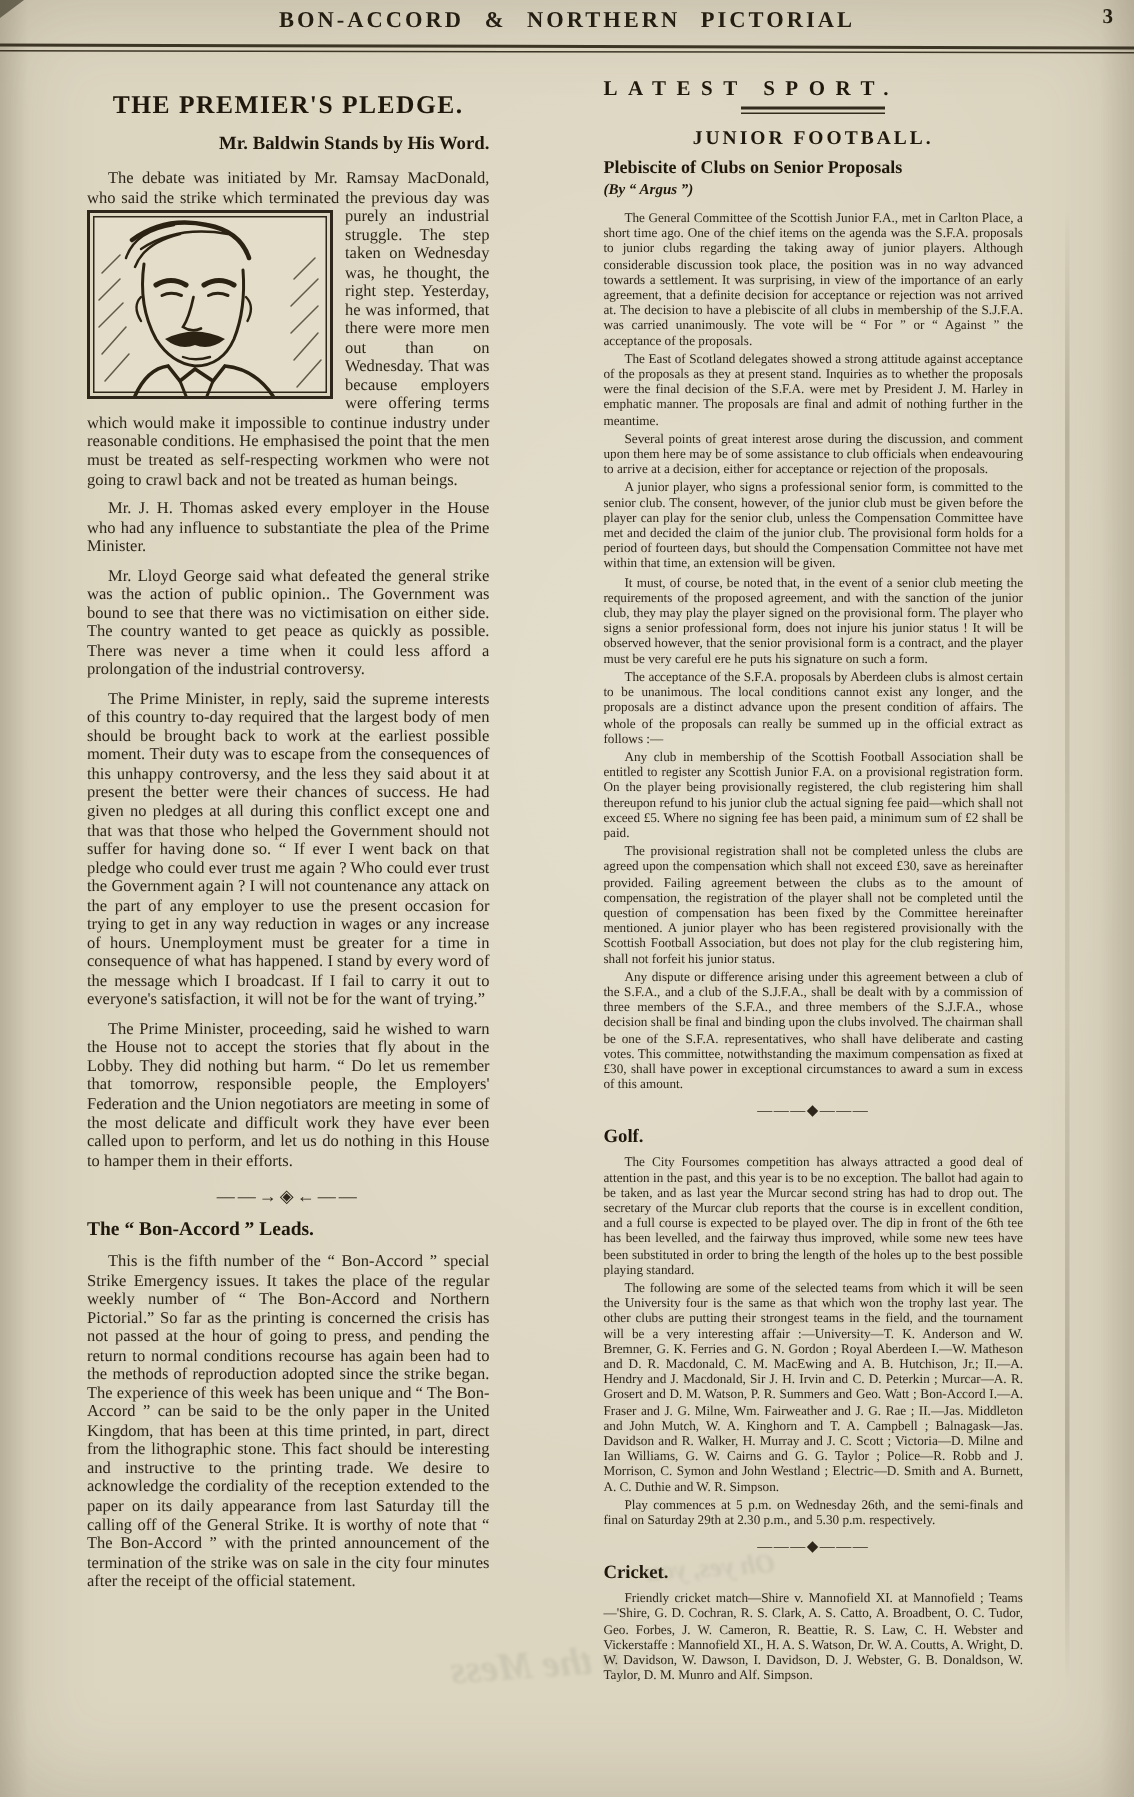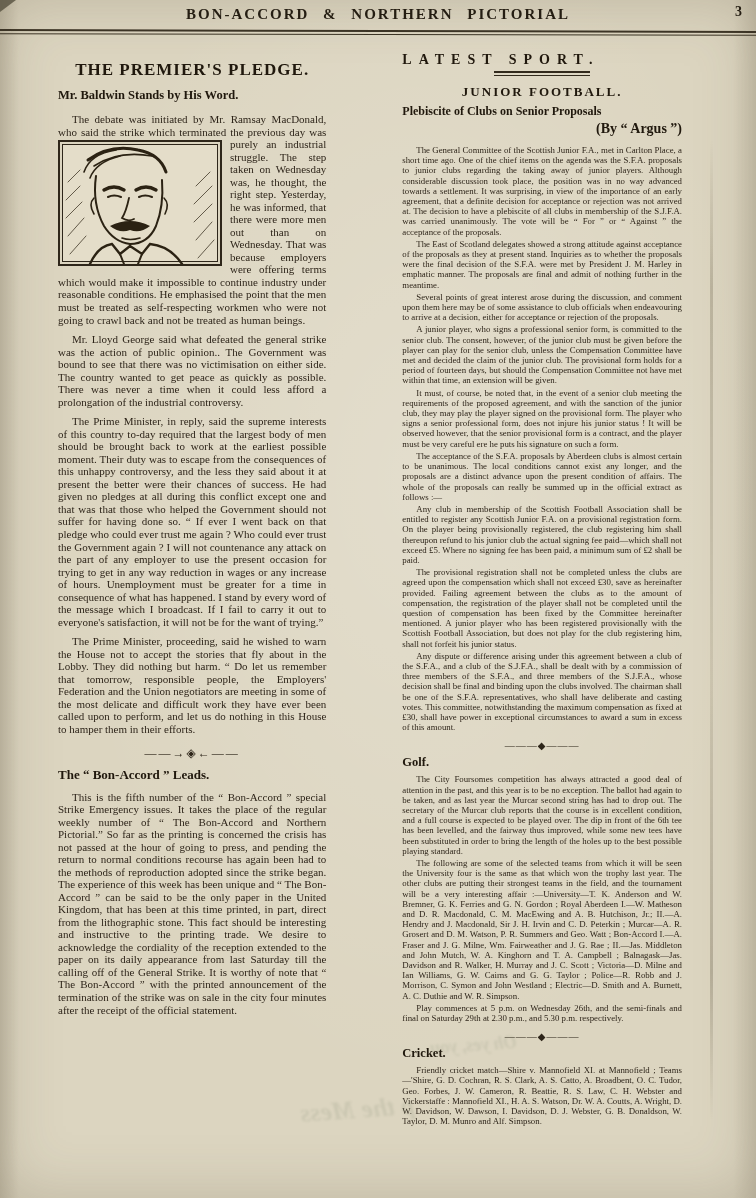"Mr. Baldwin Stands by His" .a1-sub { text-align: left -> right }
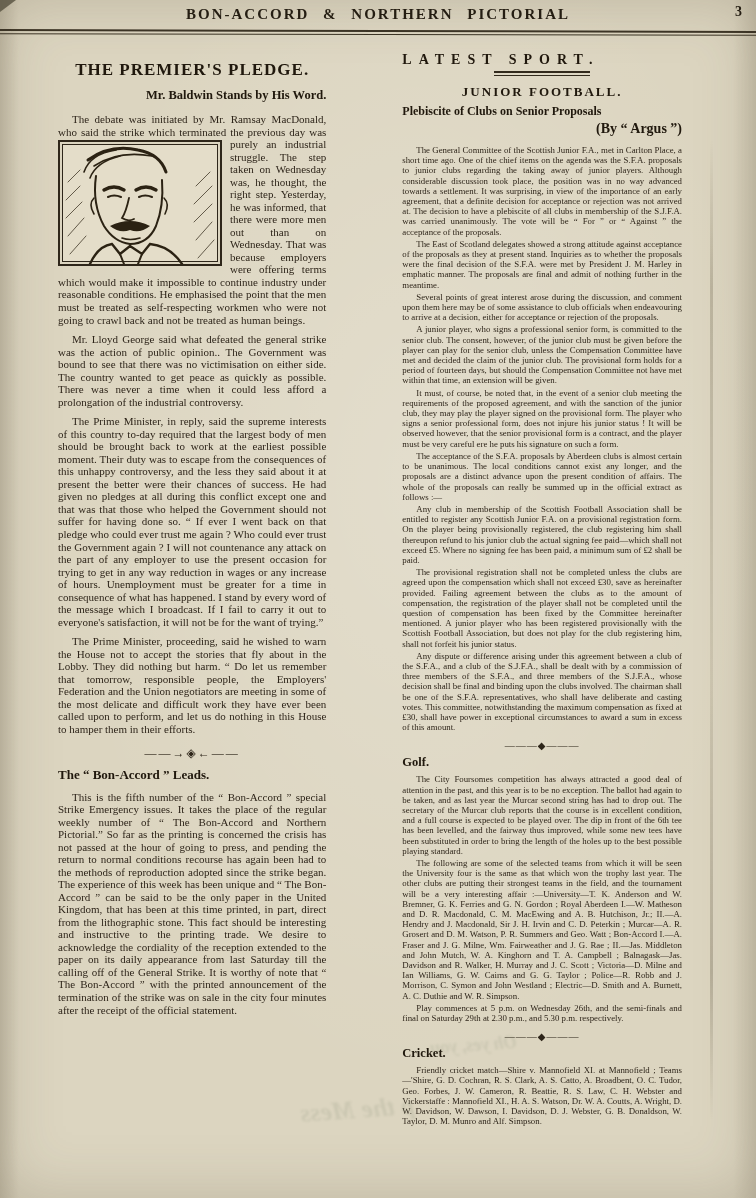"(By “ Argus ”)" .jf-byline { font-size: 14px -> 10px; font-style: none -> italic; text-align: right -> left }
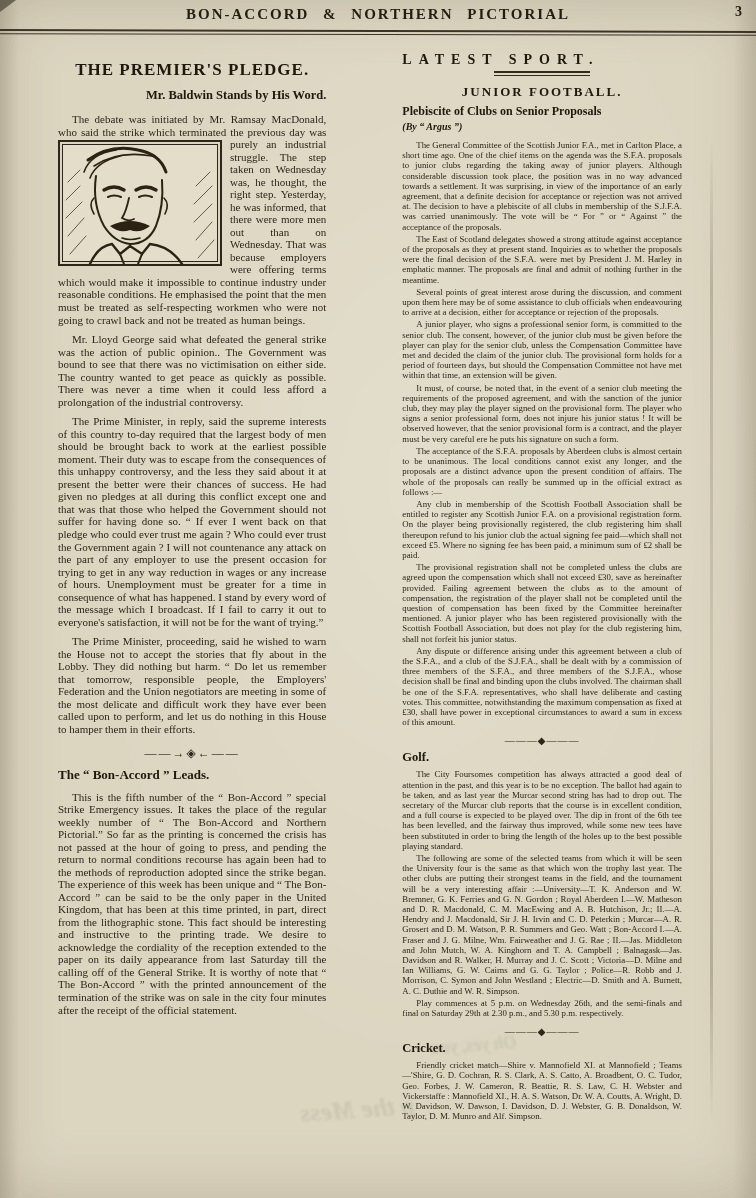"Mr. J. H. Thomas asked" p { html: none -> <p>Mr. J. H. Thomas asked every employer in the House who had any influence to substantiate the plea of the Prime Minister.</p> }
